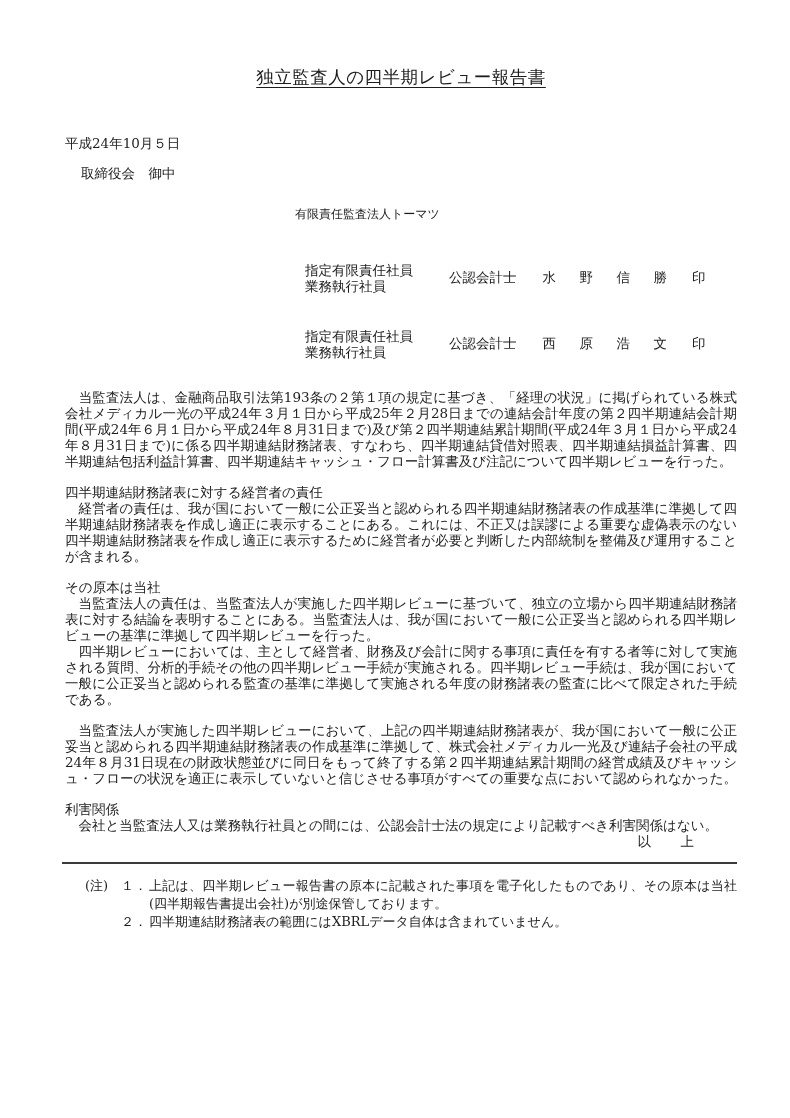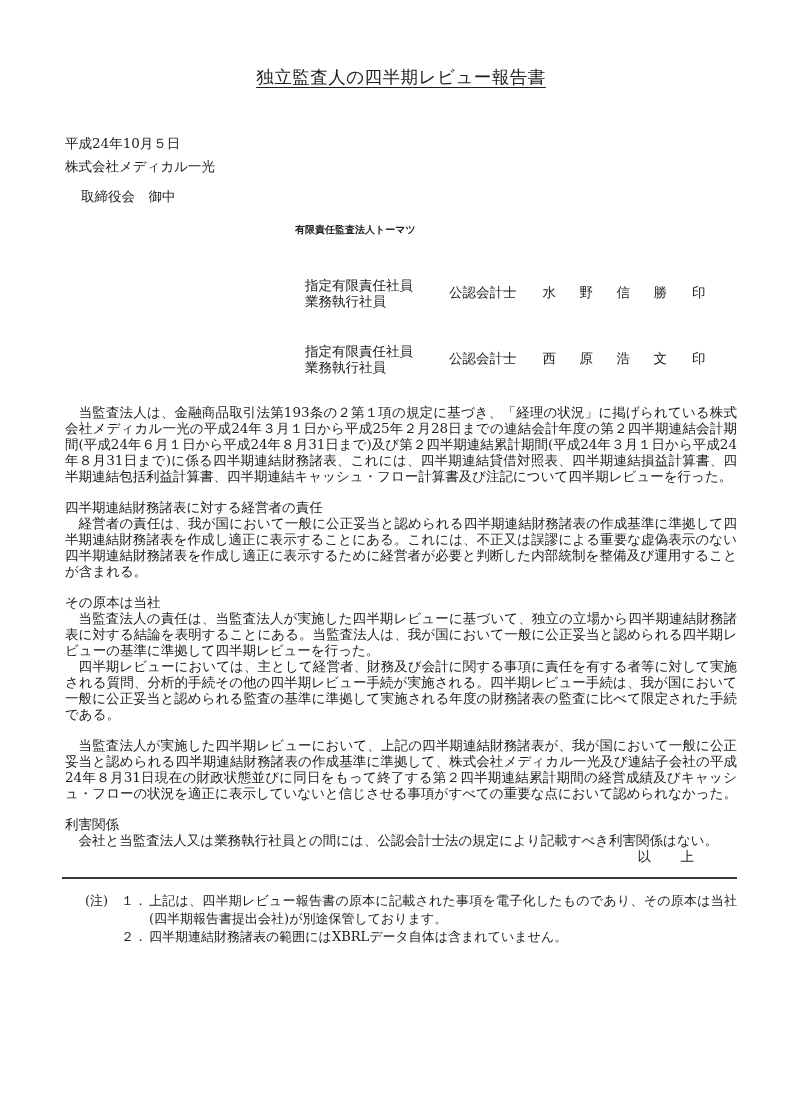"株式会社メディカル一光" div.addressee-company { html: <div>株式会社メディカル一光</div> -> none }
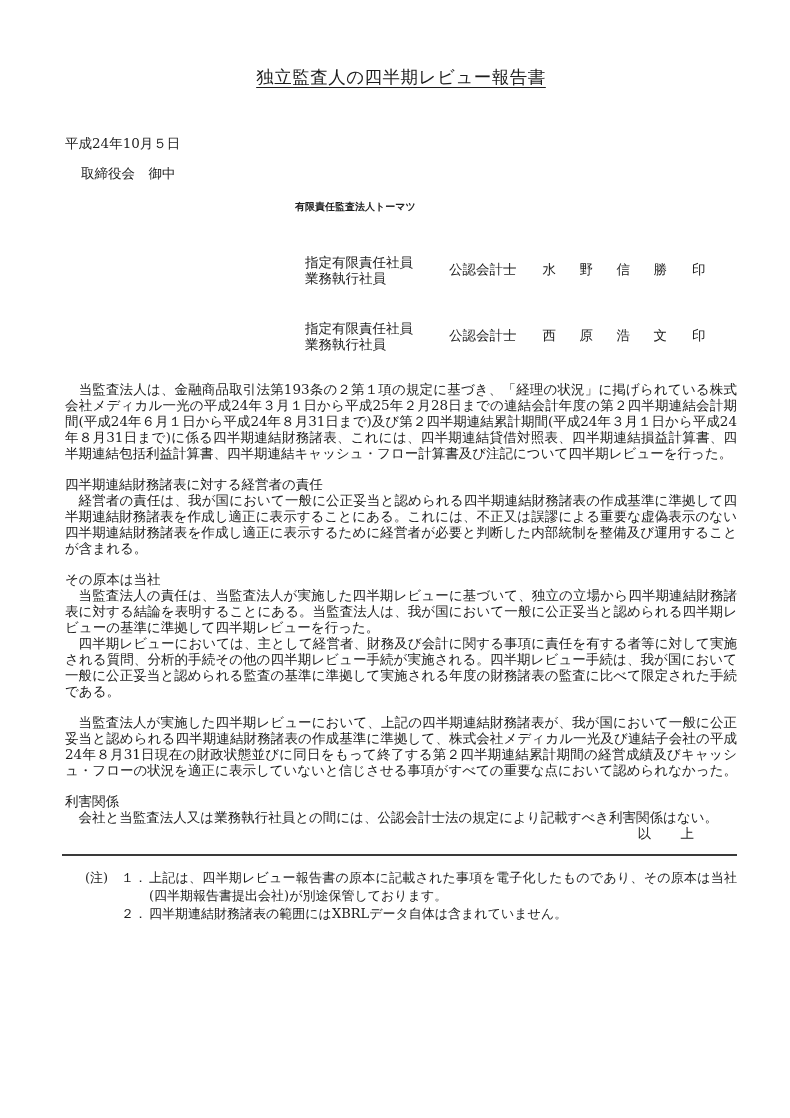"有限責任監査法人トーマツ" .audit-firm { font-size: 10px -> 12px; font-weight: bold -> none; margin-top: 16px -> 24px }
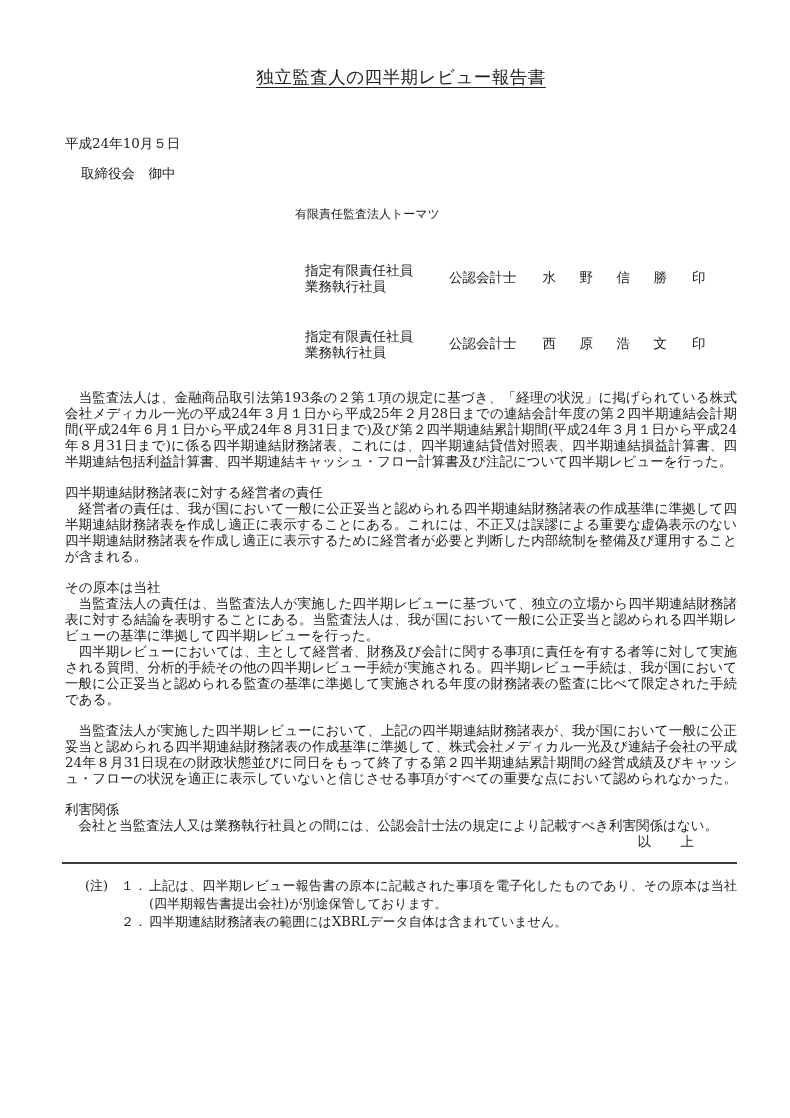"当監査法人は、金融商品取引法第193条の２第１項の規定に基づき、「経理の状況」に" p.body-text { text: これには -> すなわち }
